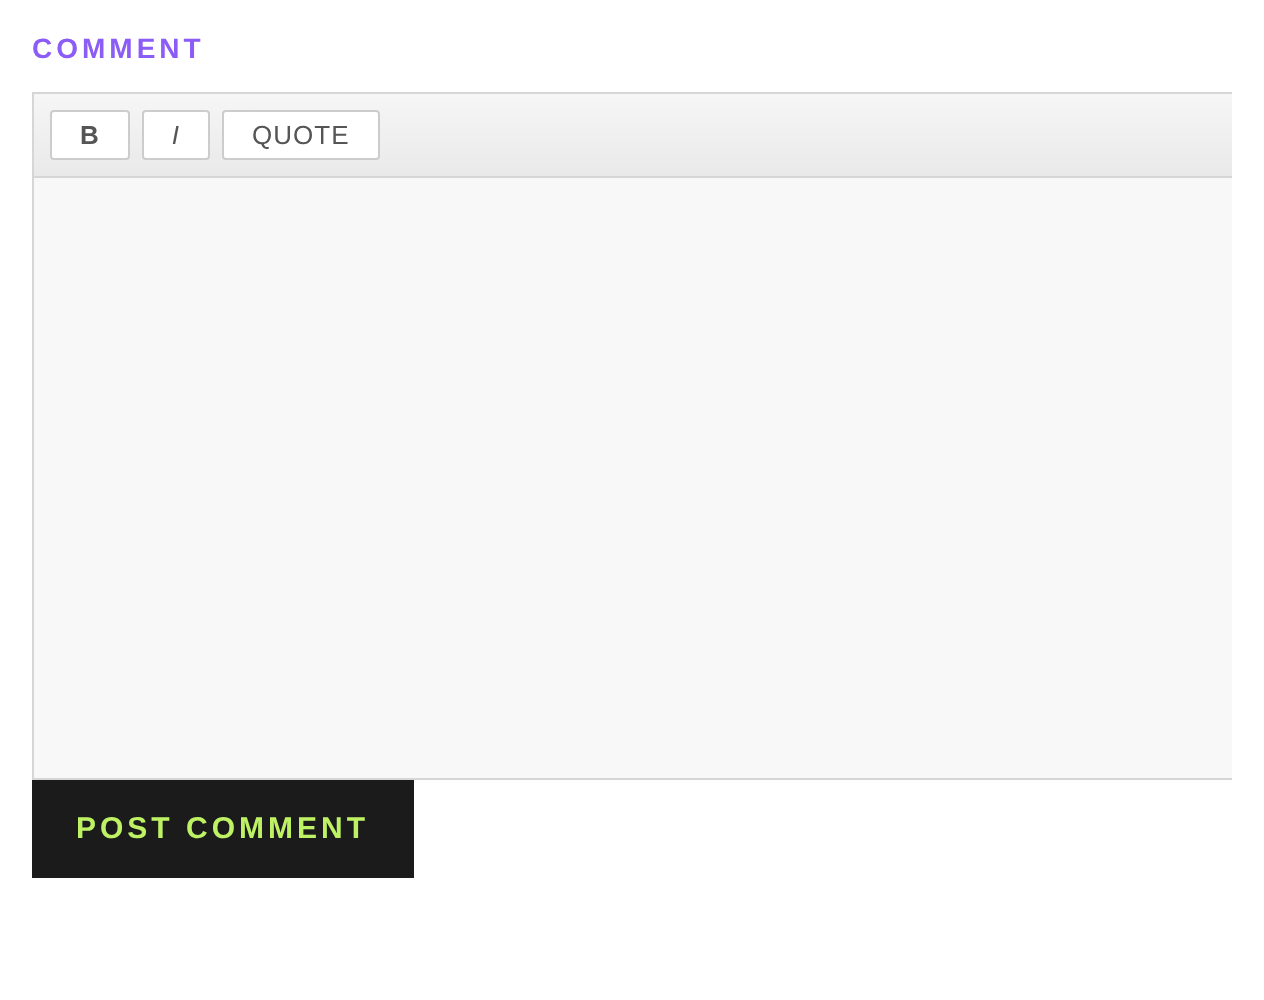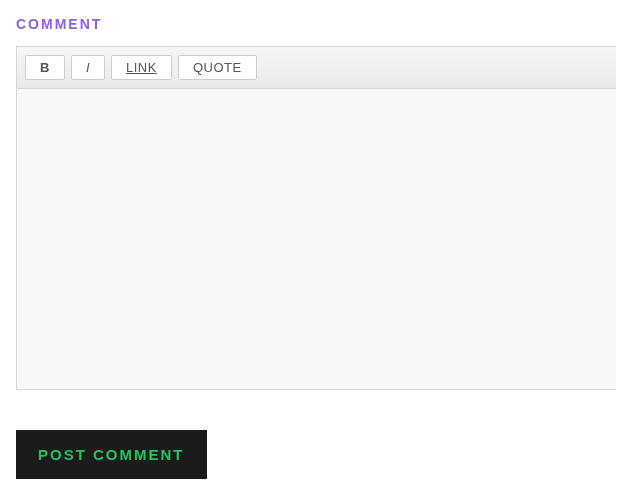"LINK" button.toolbar-button { html: <button>LINK</button> -> none }
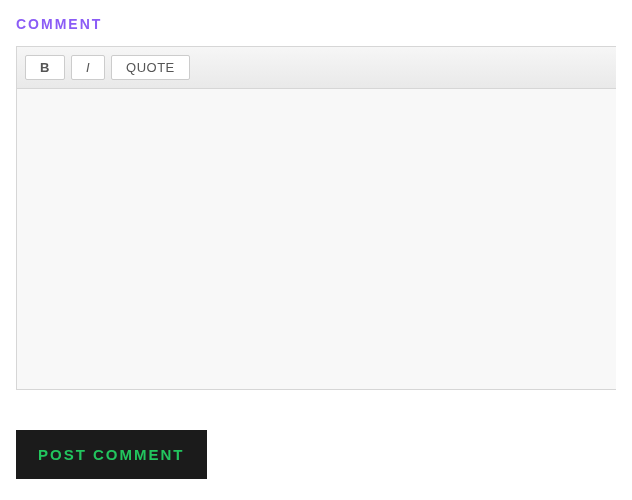"POST COMMENT" .submit-button { color: #22c55e -> #bef264; margin-top: 40px -> none }
